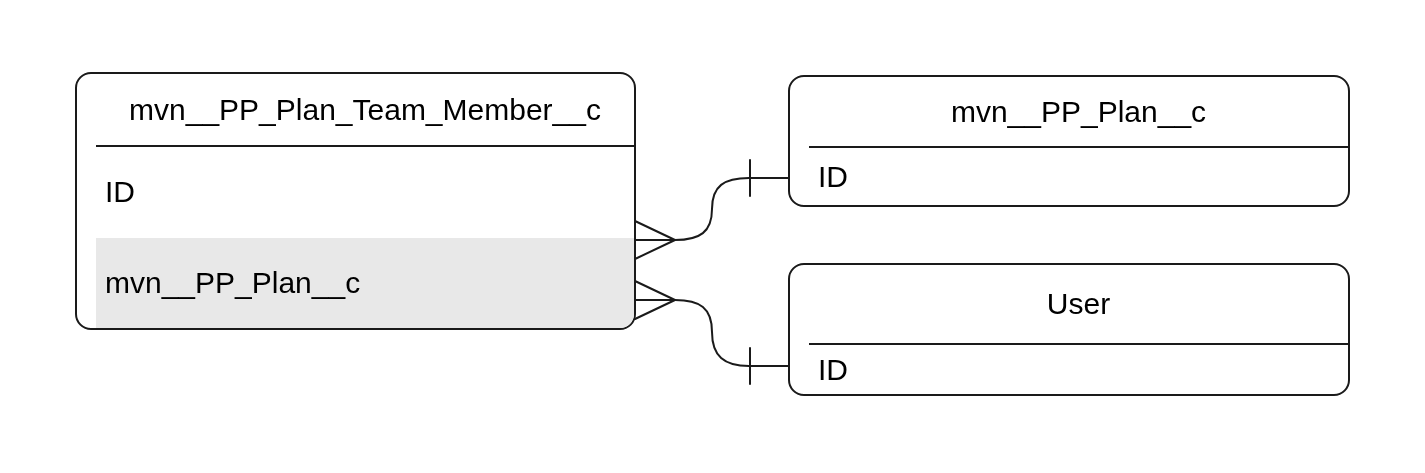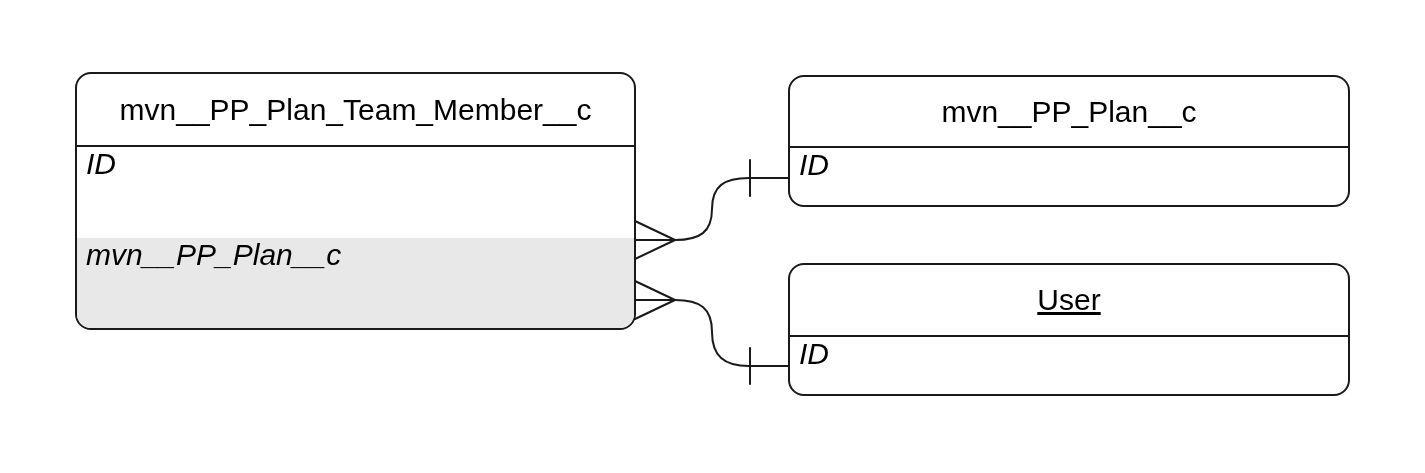"mvn__PP_Plan_Team_Member__c" .entity { padding-left: none -> 19px }
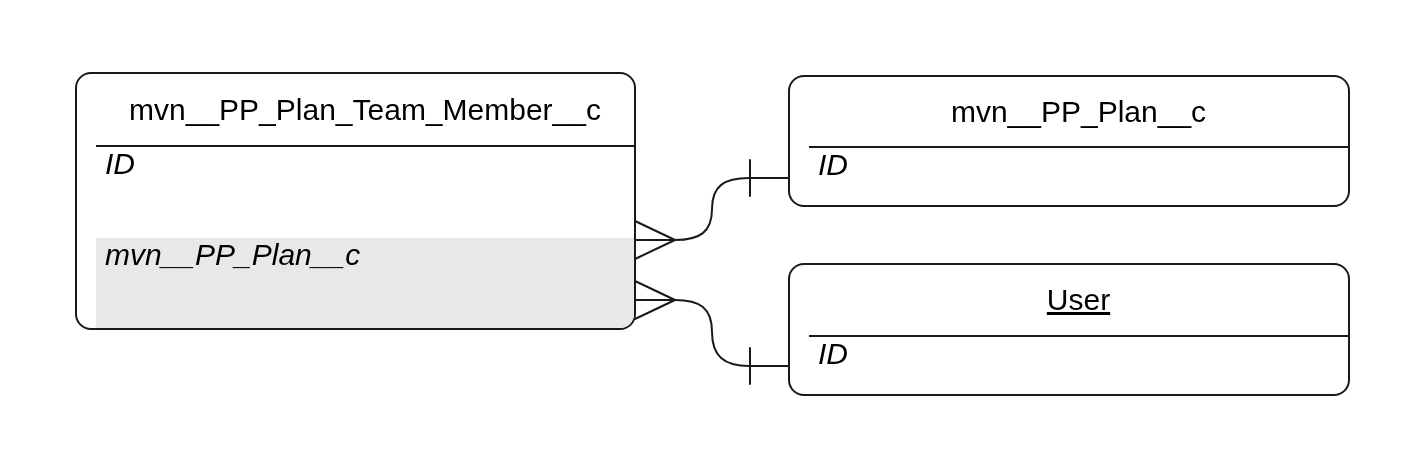"ID" .entity-row { align-items: flex-start -> center; font-style: italic -> none }
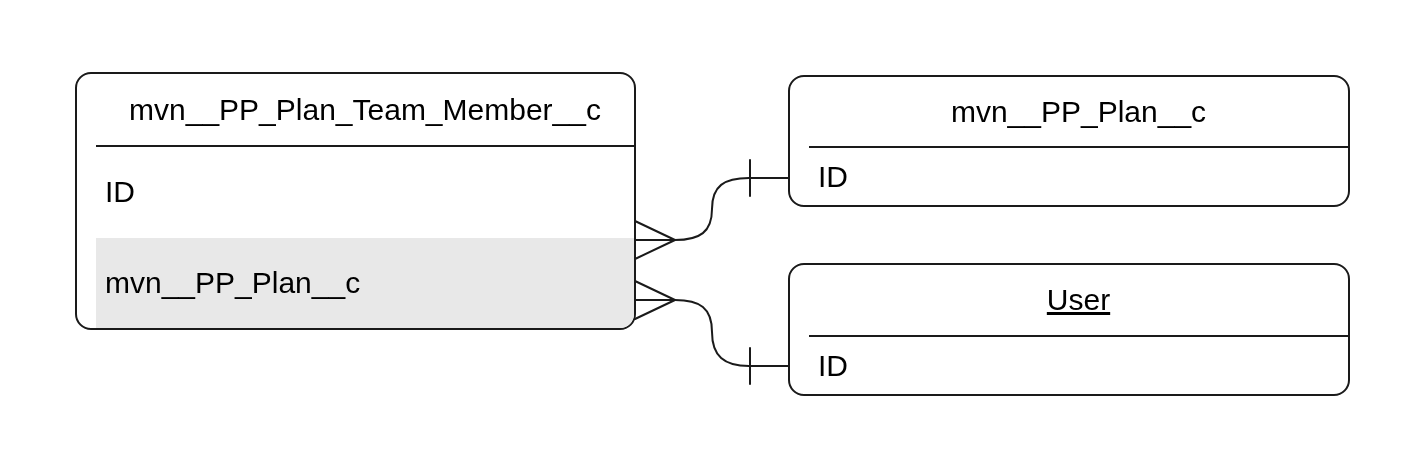"User" #entity-user .entity-header { height: 72px -> 80px; text-decoration: underline -> none }
